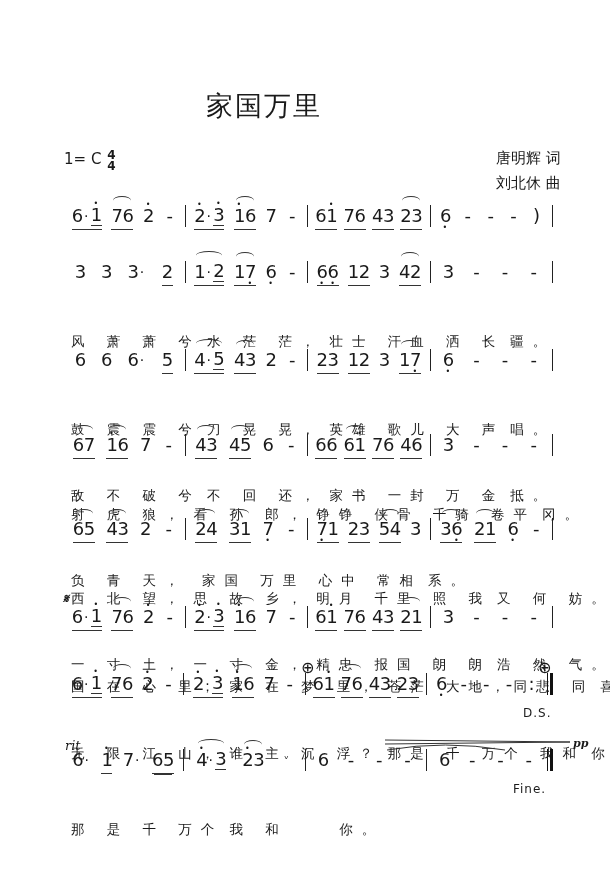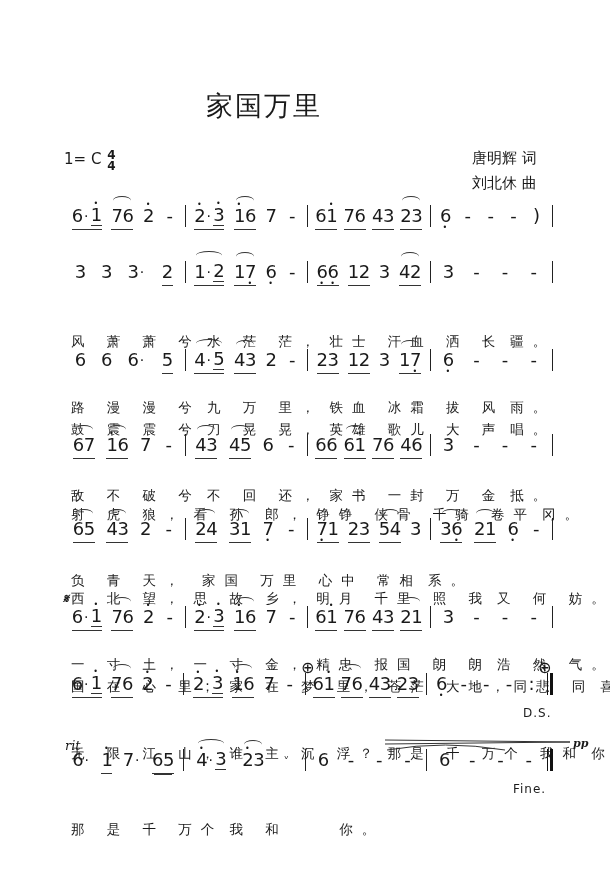"唐明辉 词" .credits div { margin-left: none -> 24px }
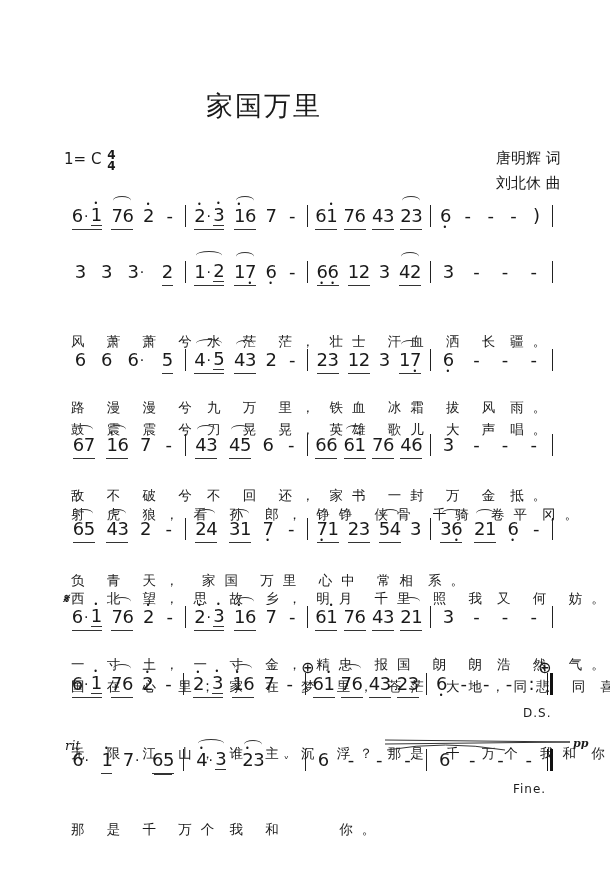"路 漫 漫 兮" div.lyric-row { html: <div><span>路 漫 漫 兮</span><span>九 万 里，</span><span>铁血 冰霜 拔 风</span><span>雨。</span></div> -> none }
